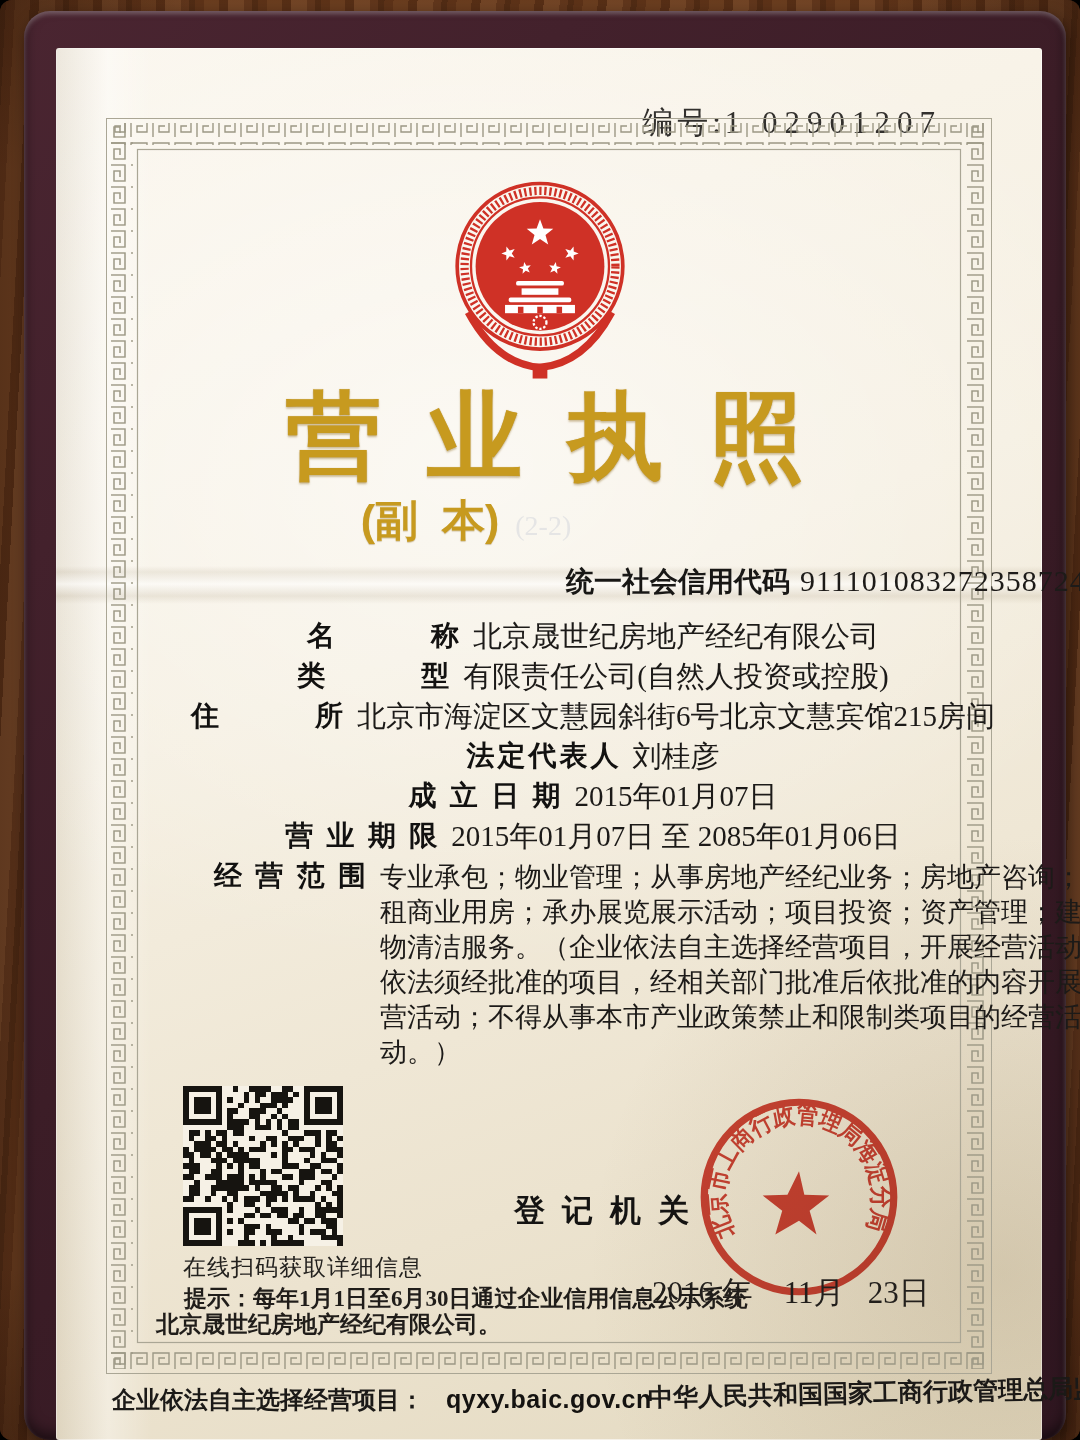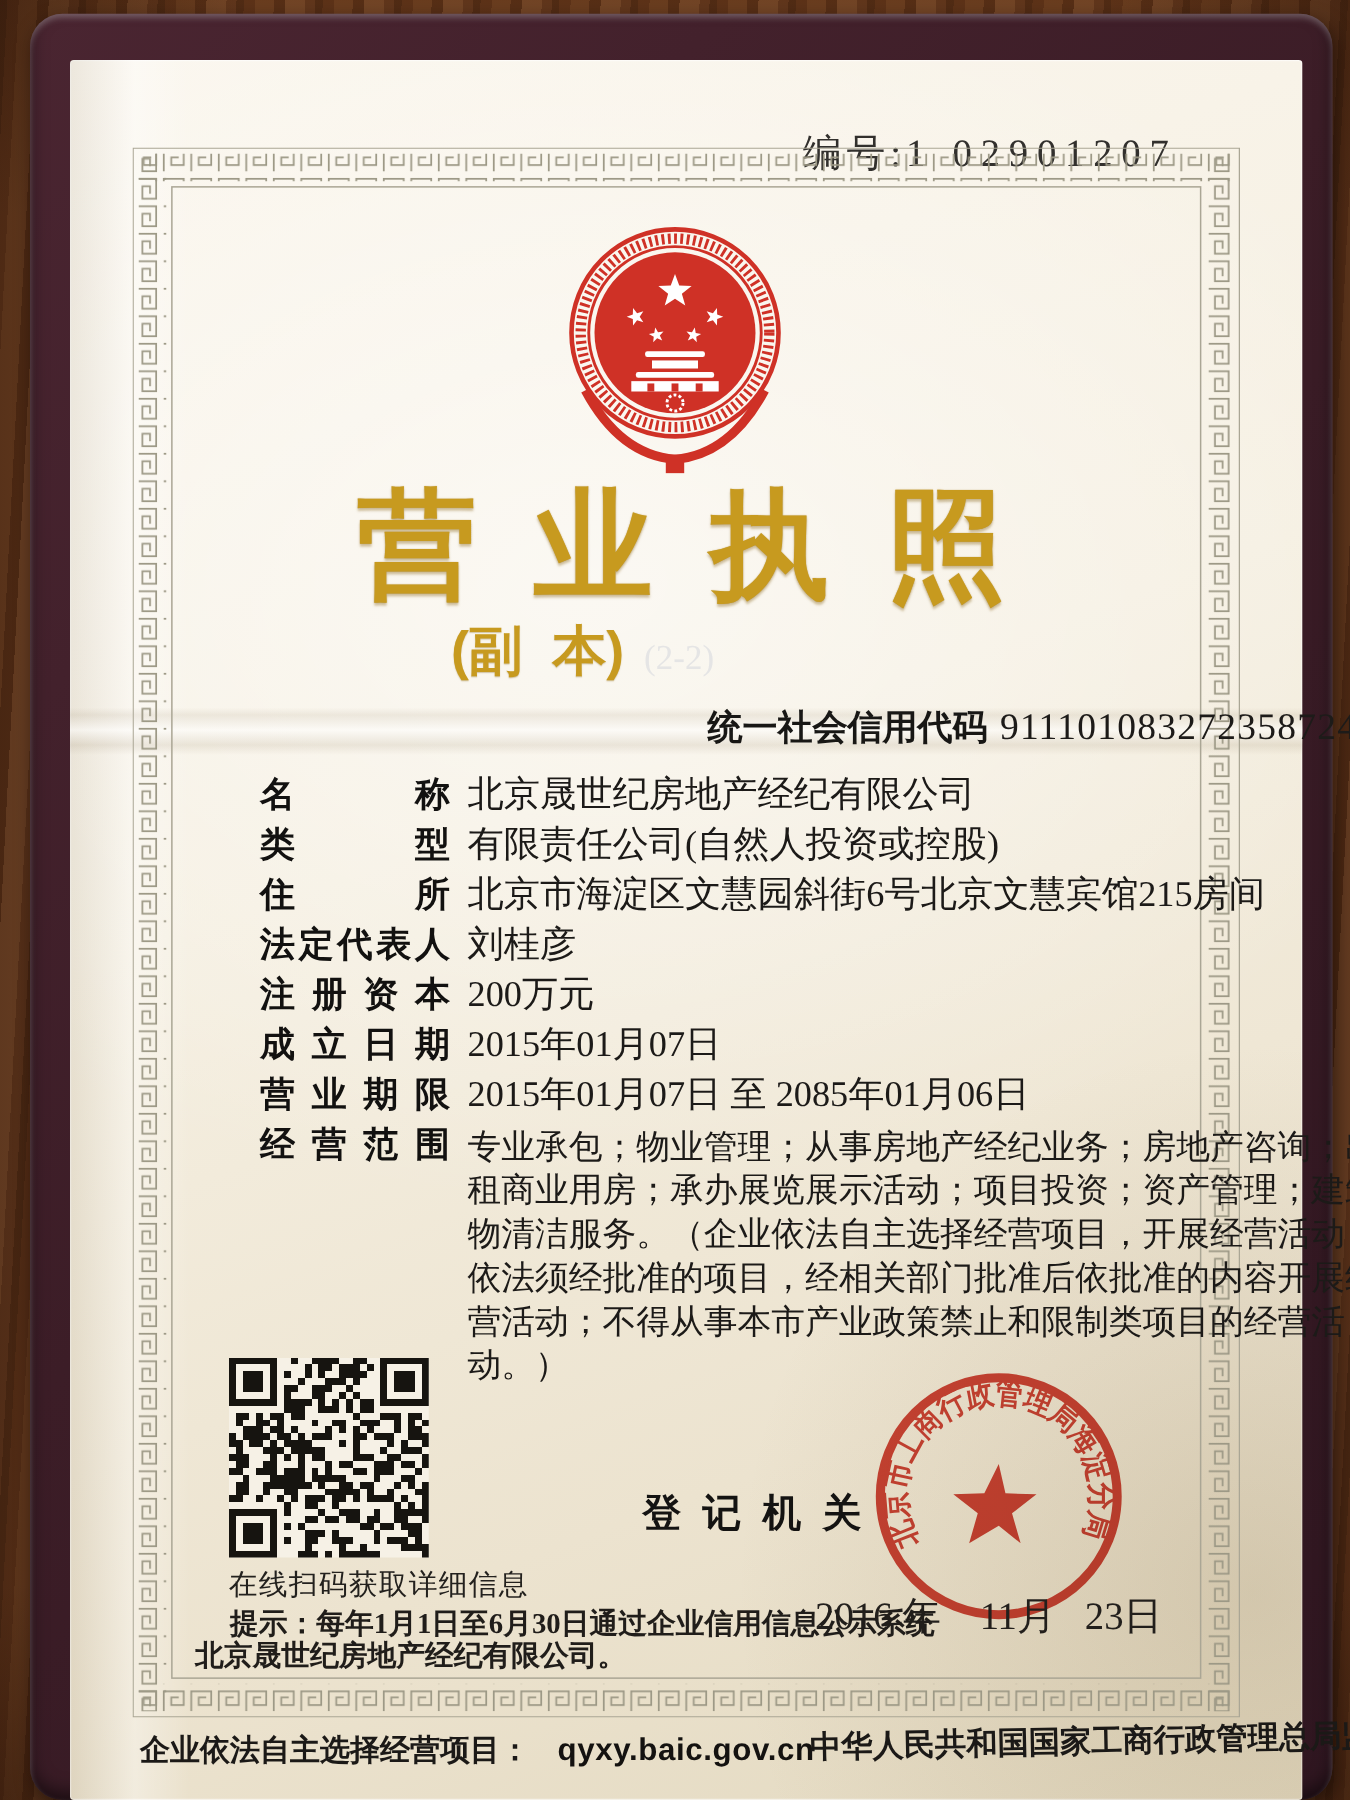"编号:1 02901207" .photo { border-radius: none -> 12px }
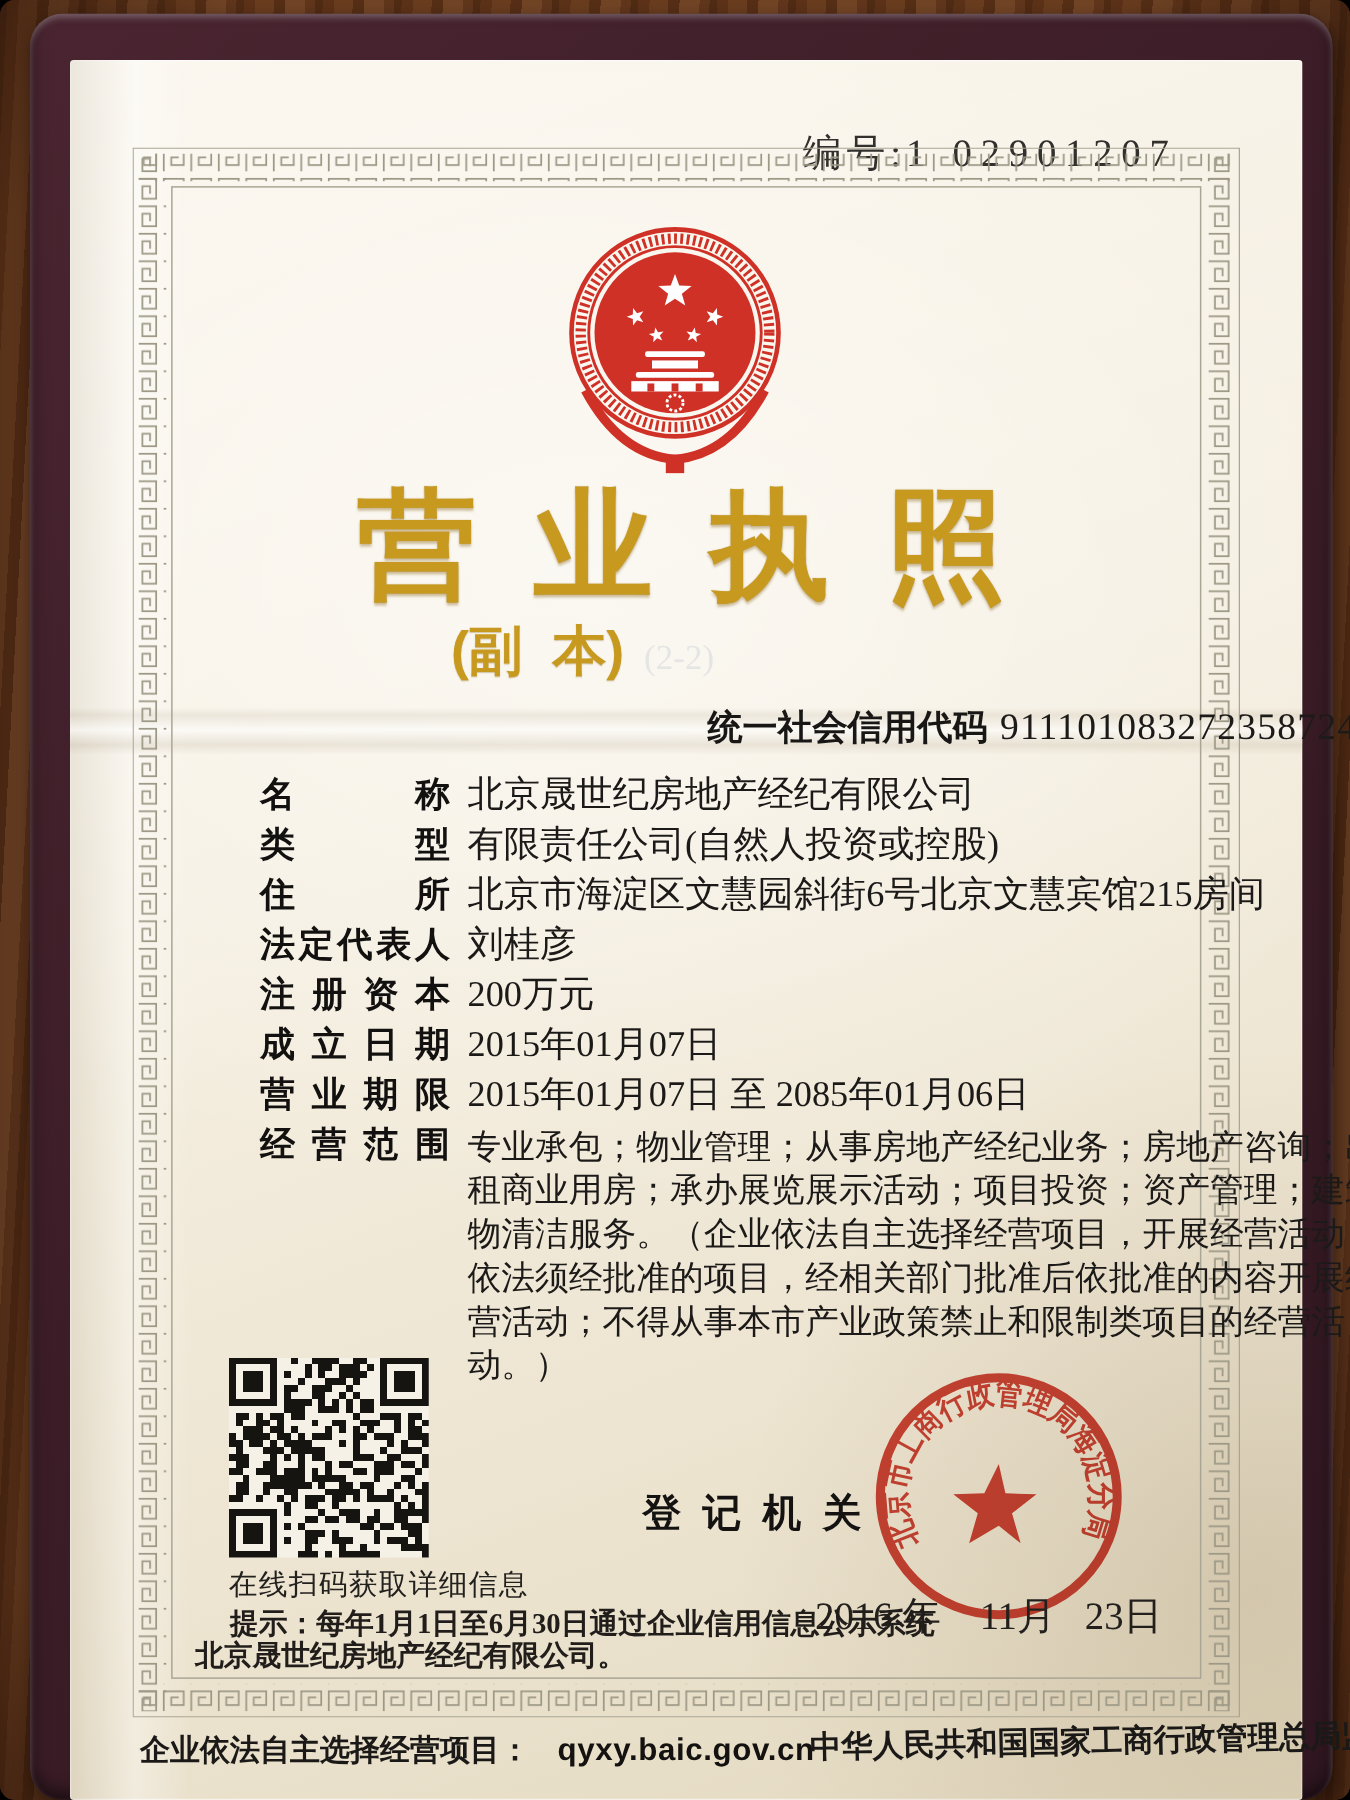"名称" .frow { justify-content: none -> center }
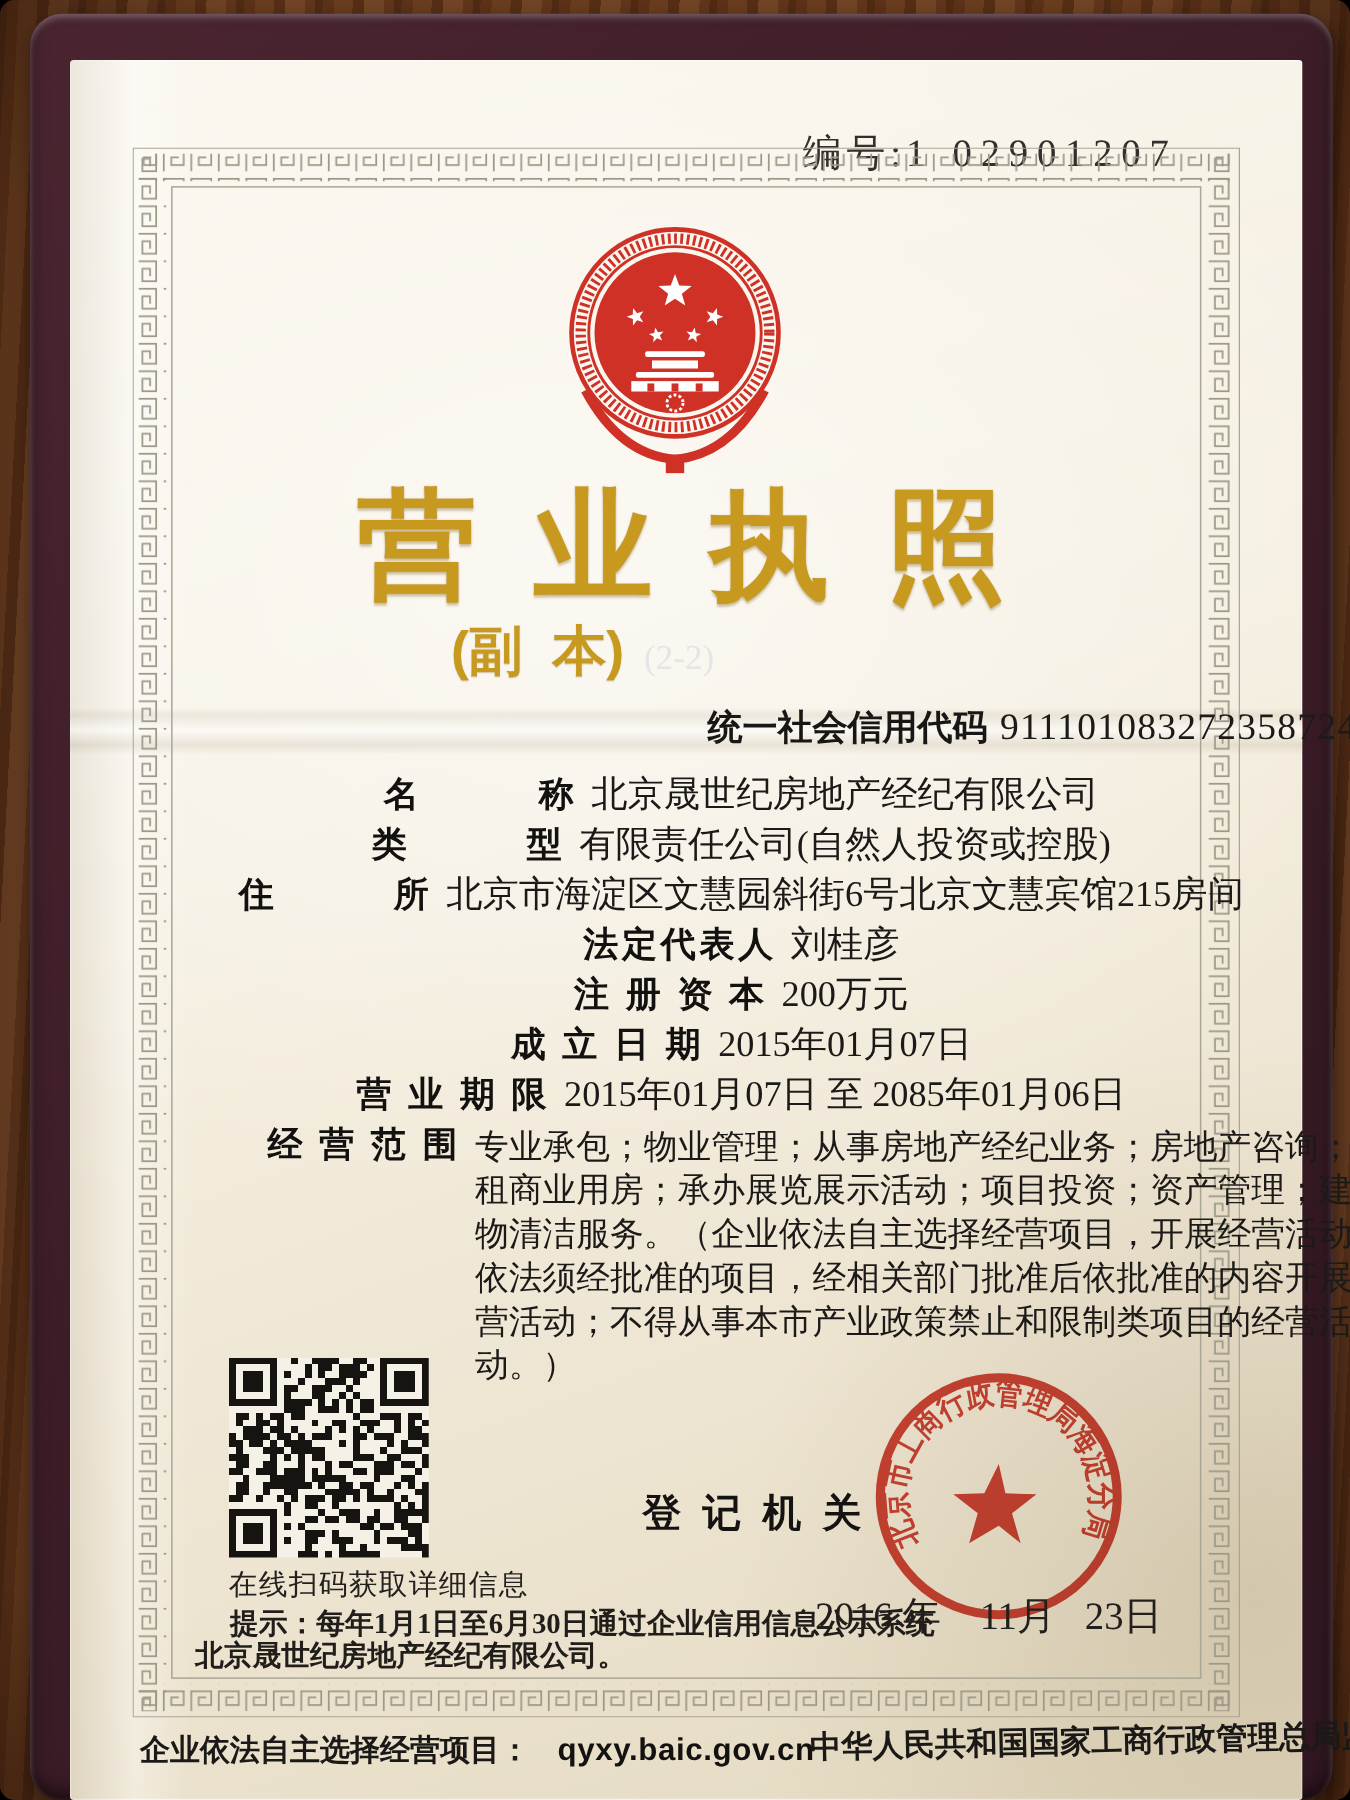"注册资本" div.frow { html: <div> <div>注册资本</div> <div>200万元</div> </div> -> none }
